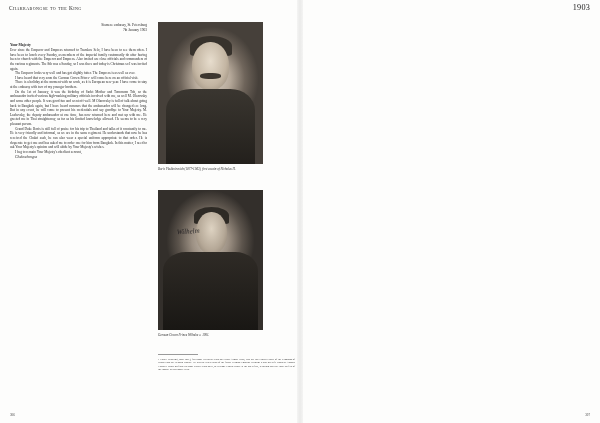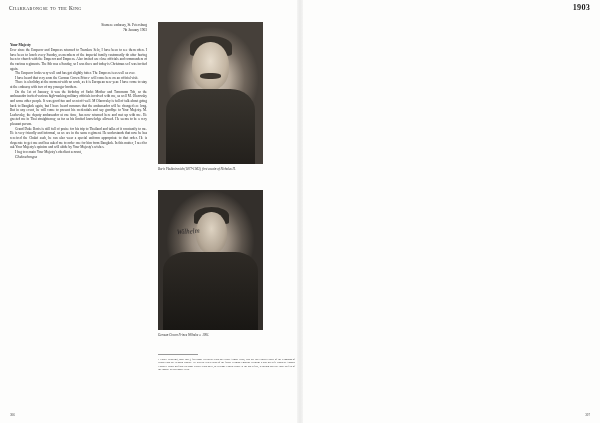"1903" .folio-year { font-weight: bold -> normal }
